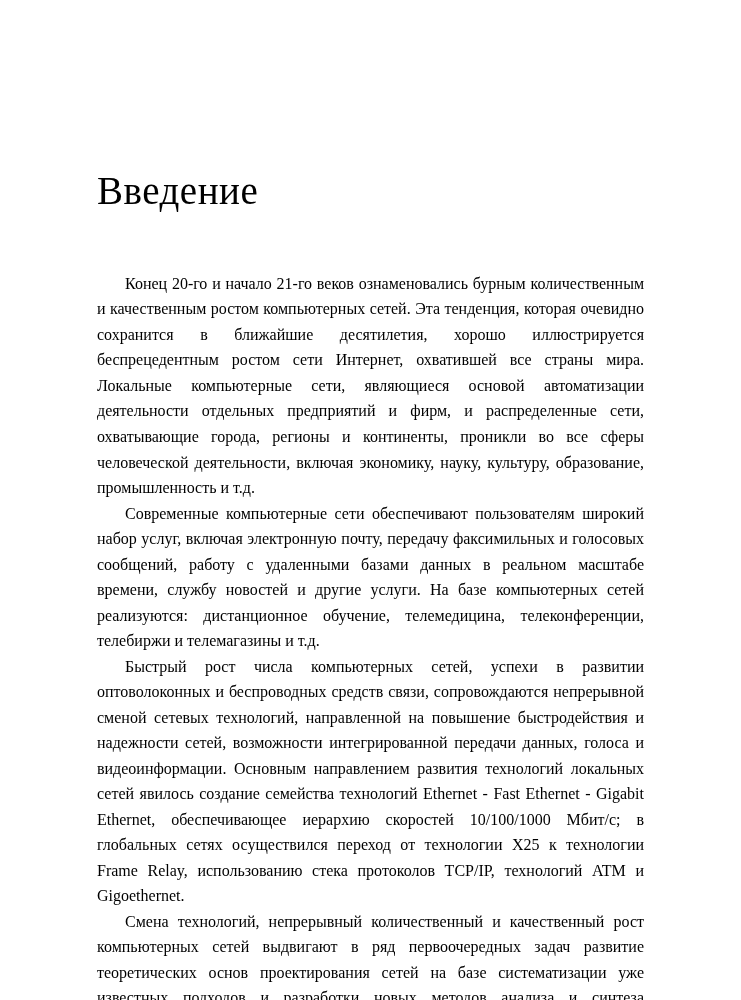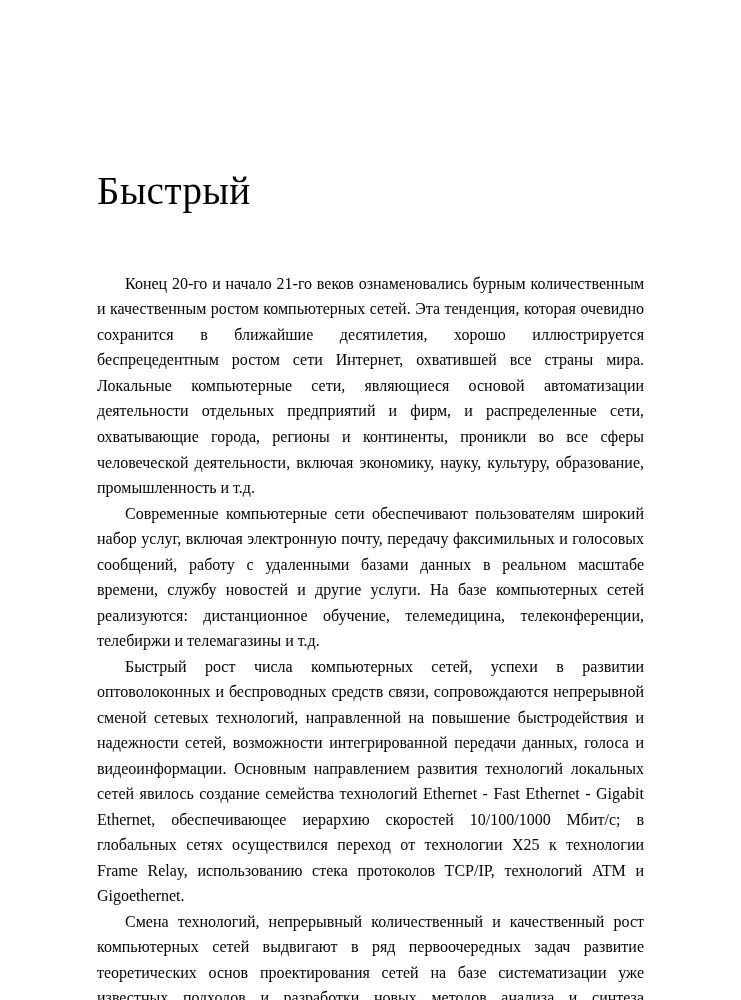"Быстрый" h1.doc-title { text: Быстрый -> Введение }
